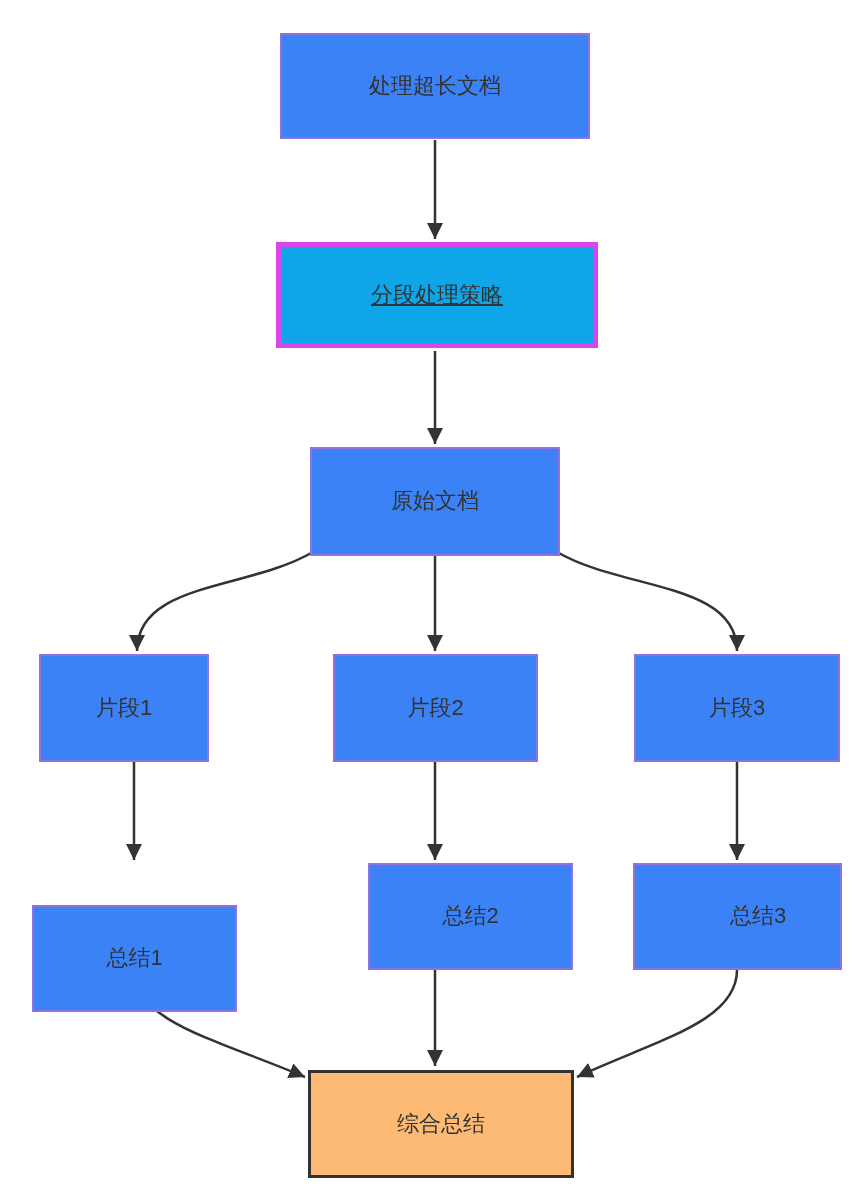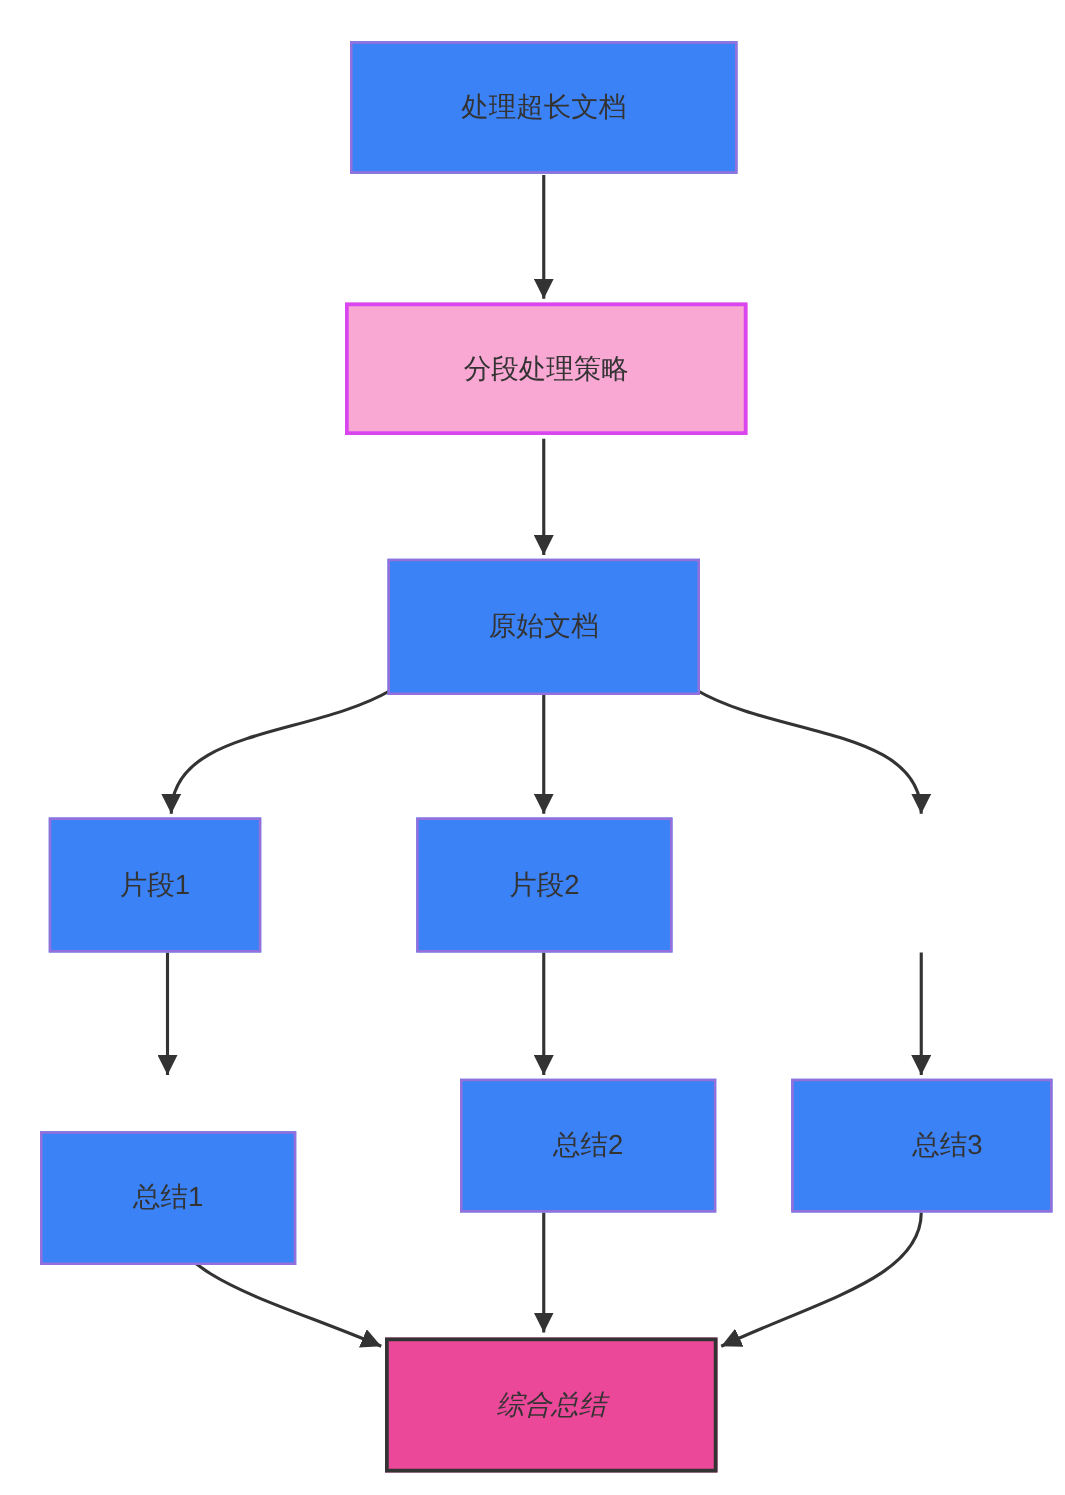"分段处理策略" .node-emphasis { background: #f9a8d4 -> #0ea5e9; border: 3px solid #d946ef -> 5px solid #d946ef; text-decoration: none -> underline }
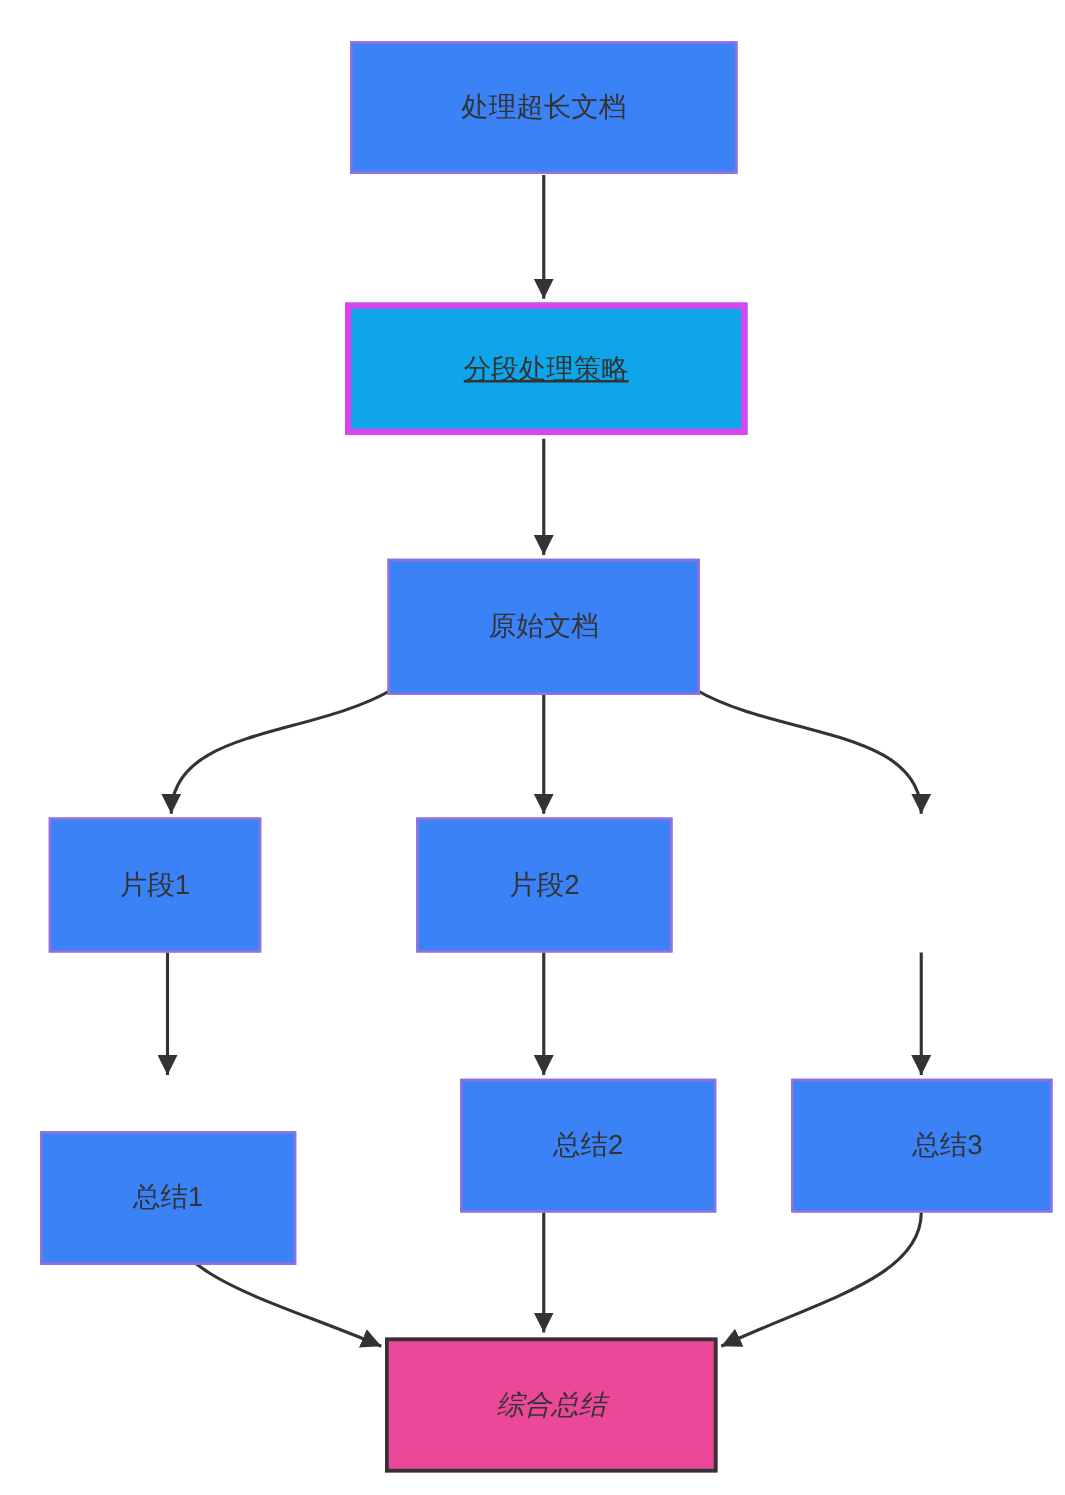"片段3" div.node { html: none -> <div>片段3</div> }
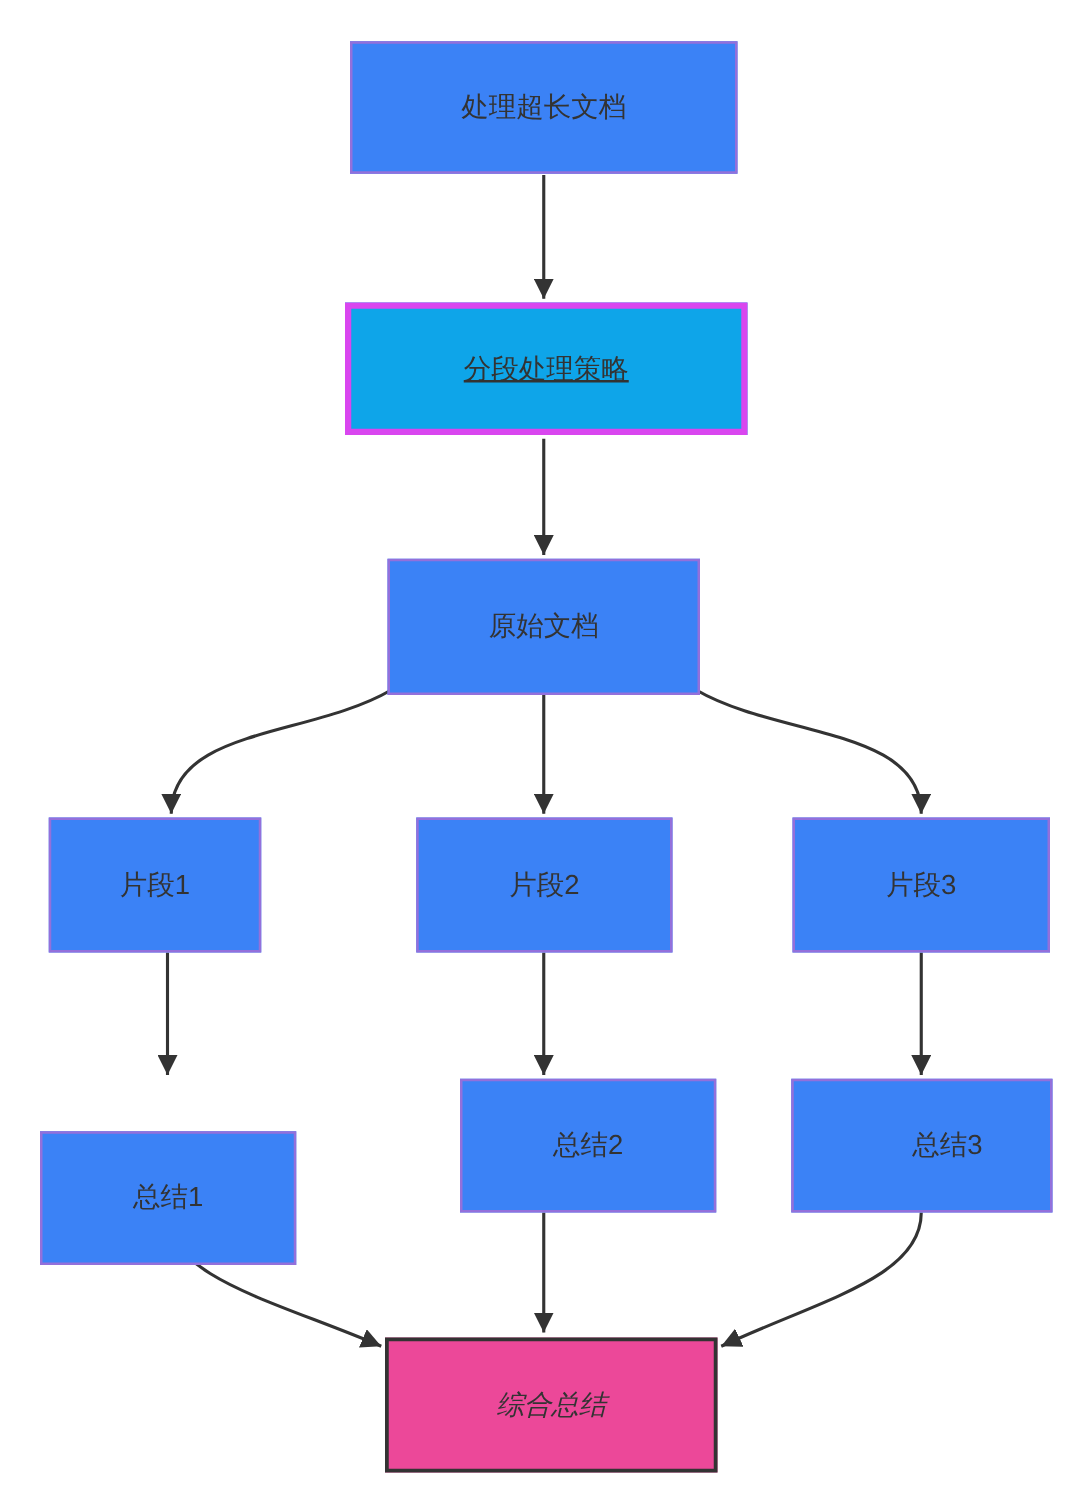"综合总结" .node-success { background: #ec4899 -> #fdba74; font-style: italic -> none }
